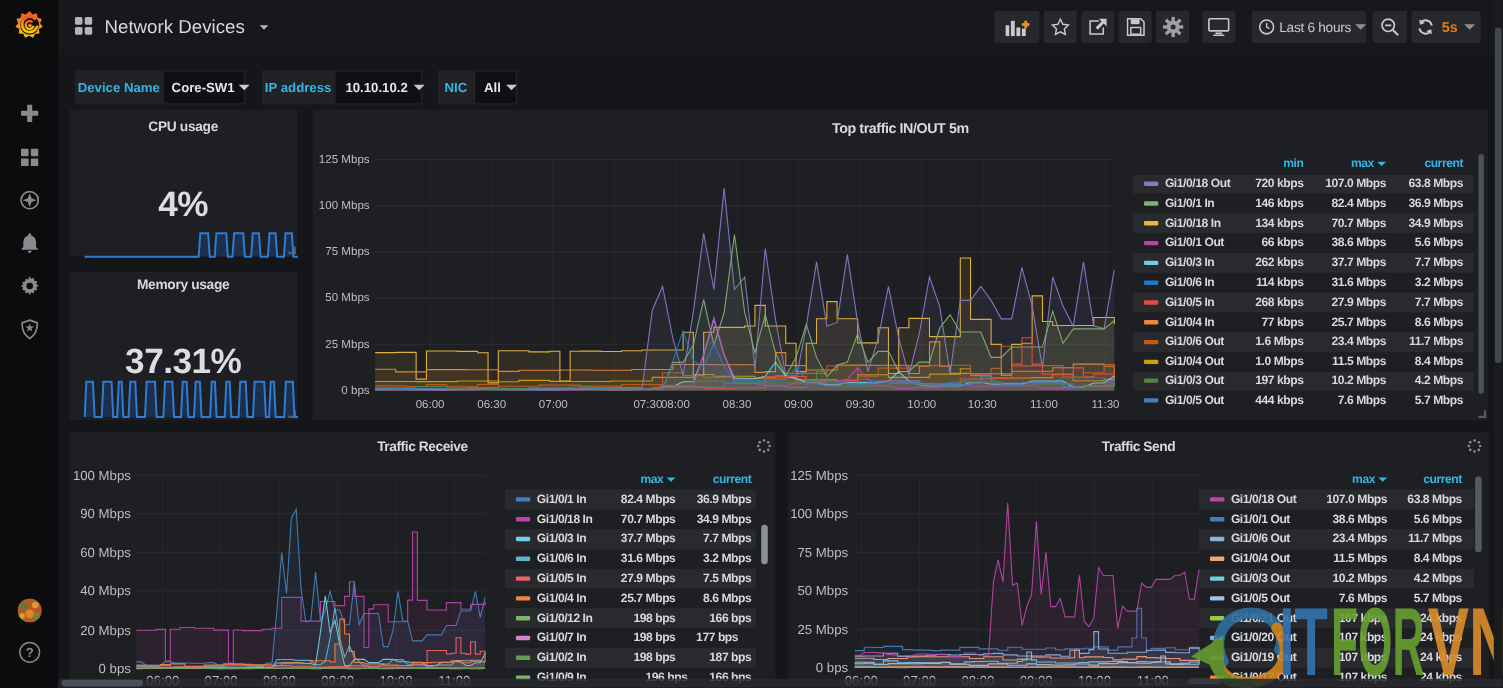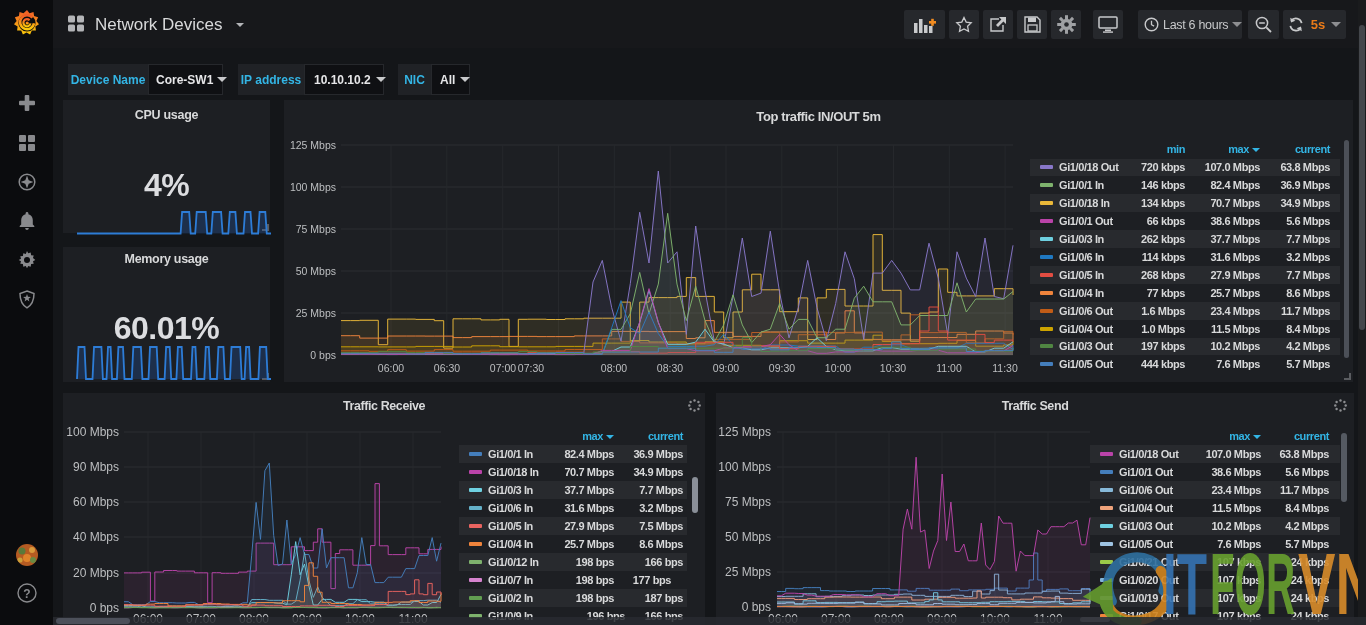"60.01%" div.abs { text: 60.01% -> 37.31% }
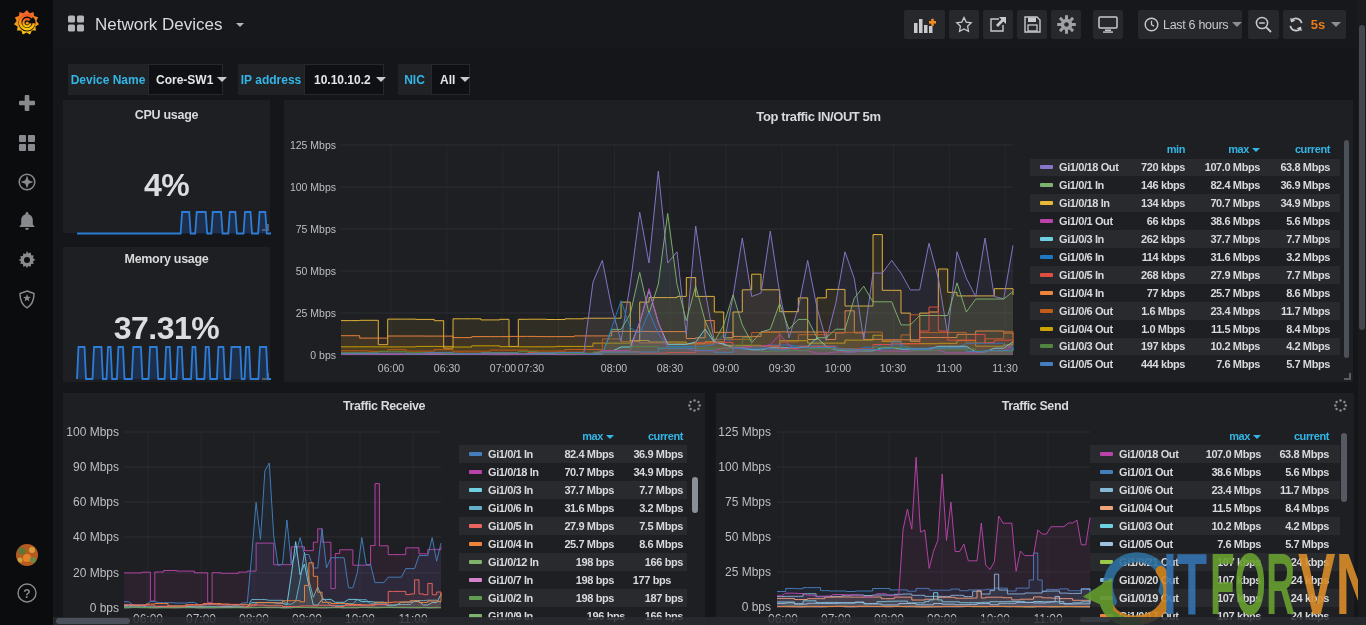"07:30" div.axl { left: 506px -> 564px }
